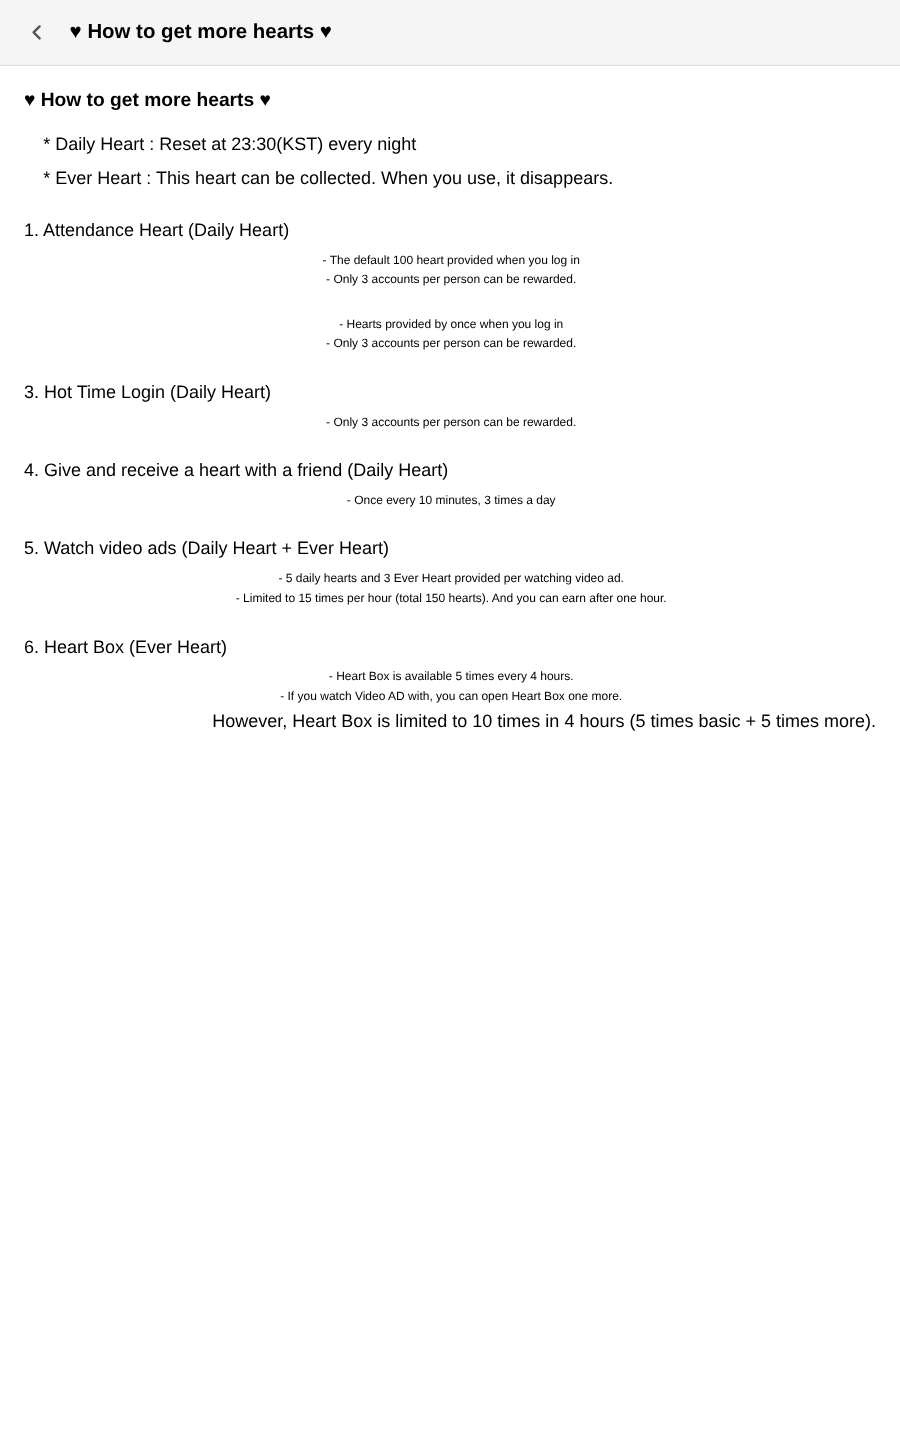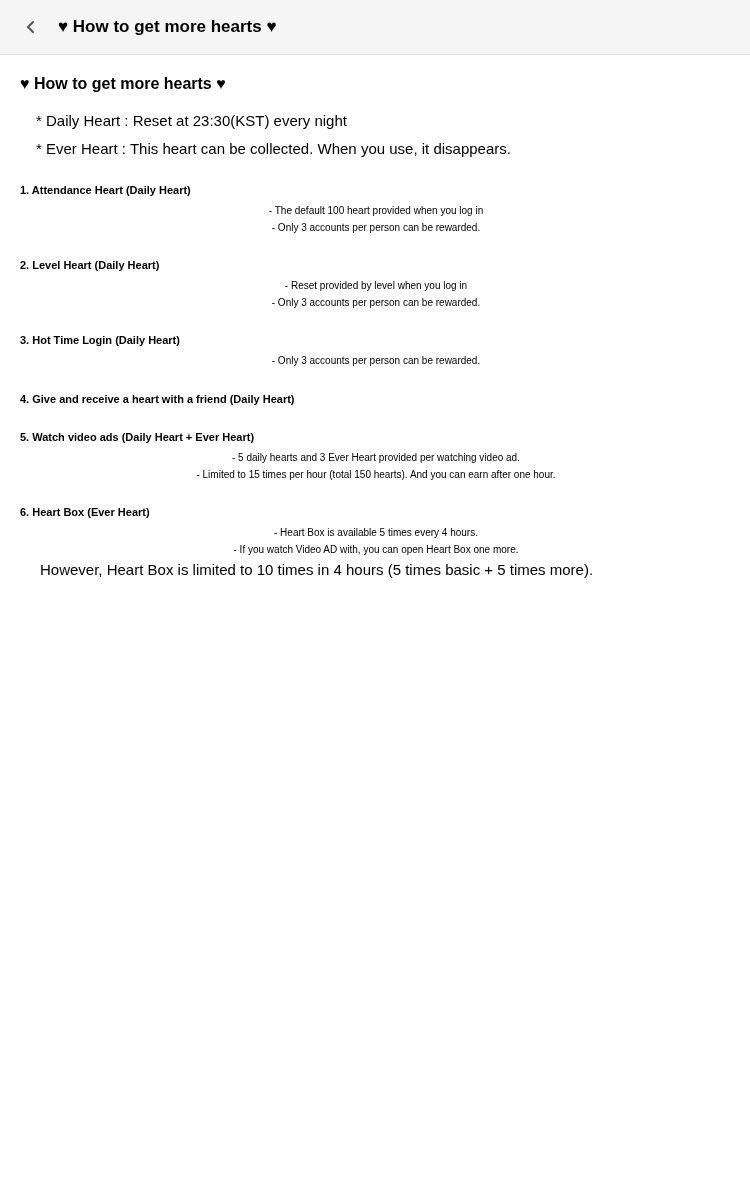"1. Attendance Heart (Daily Heart)" .section-title { font-size: 11px -> 15px; font-weight: 700 -> 400 }
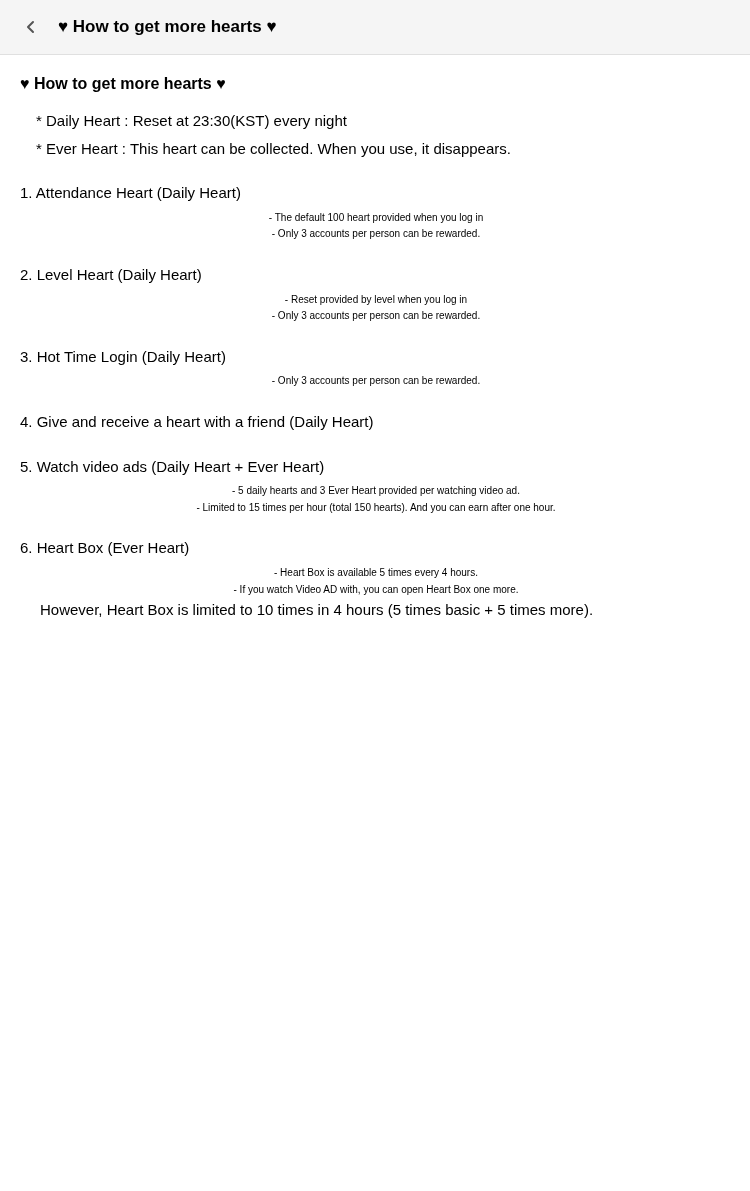"2. Level Heart (Daily Heart)" div.section-title { html: <div>2. Level Heart (Daily Heart)</div> -> none }
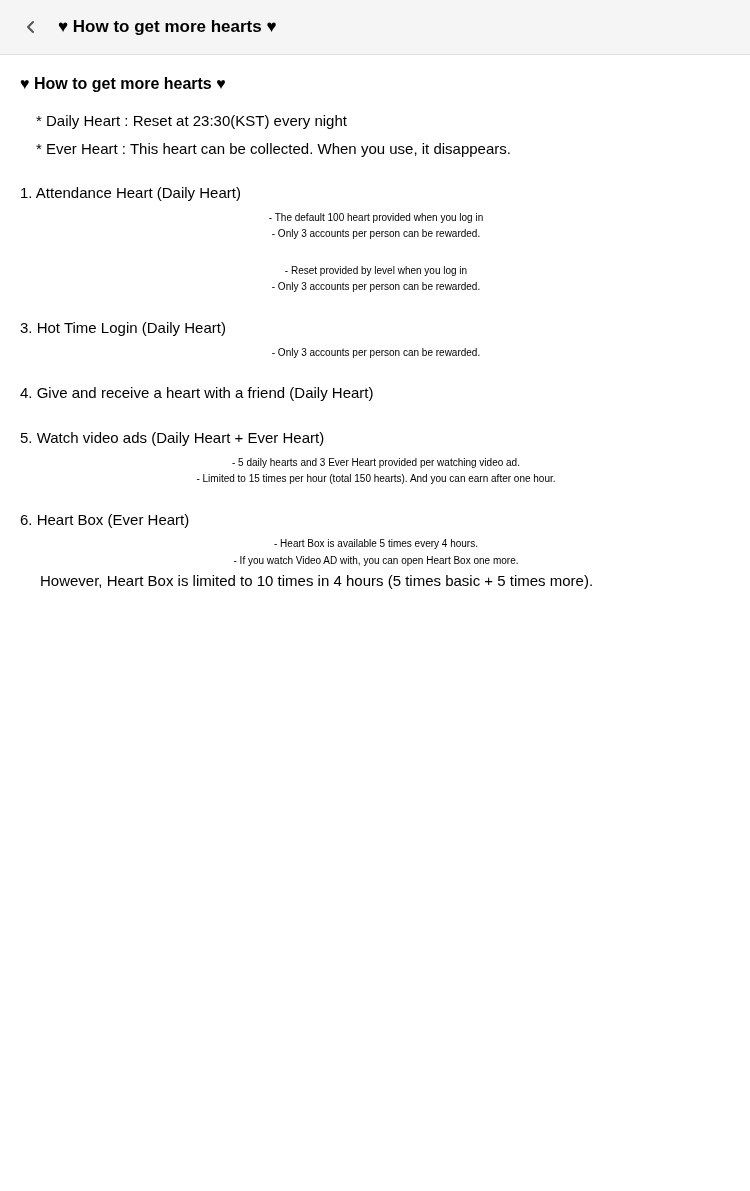"- Reset provided by level" div.section-item { text: Reset provided by level -> Hearts provided by once }
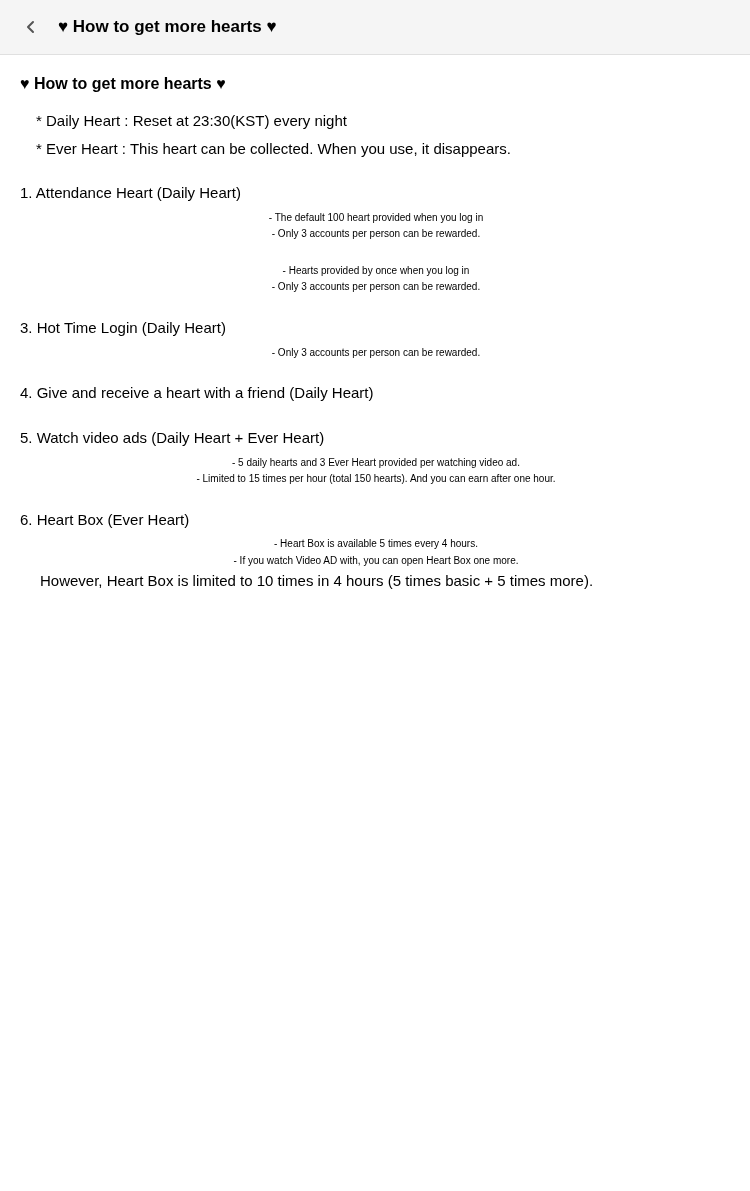"- Once every 10 minutes," div.section-item { html: none -> <div>- Once every 10 minutes, 3 times a day</div> }
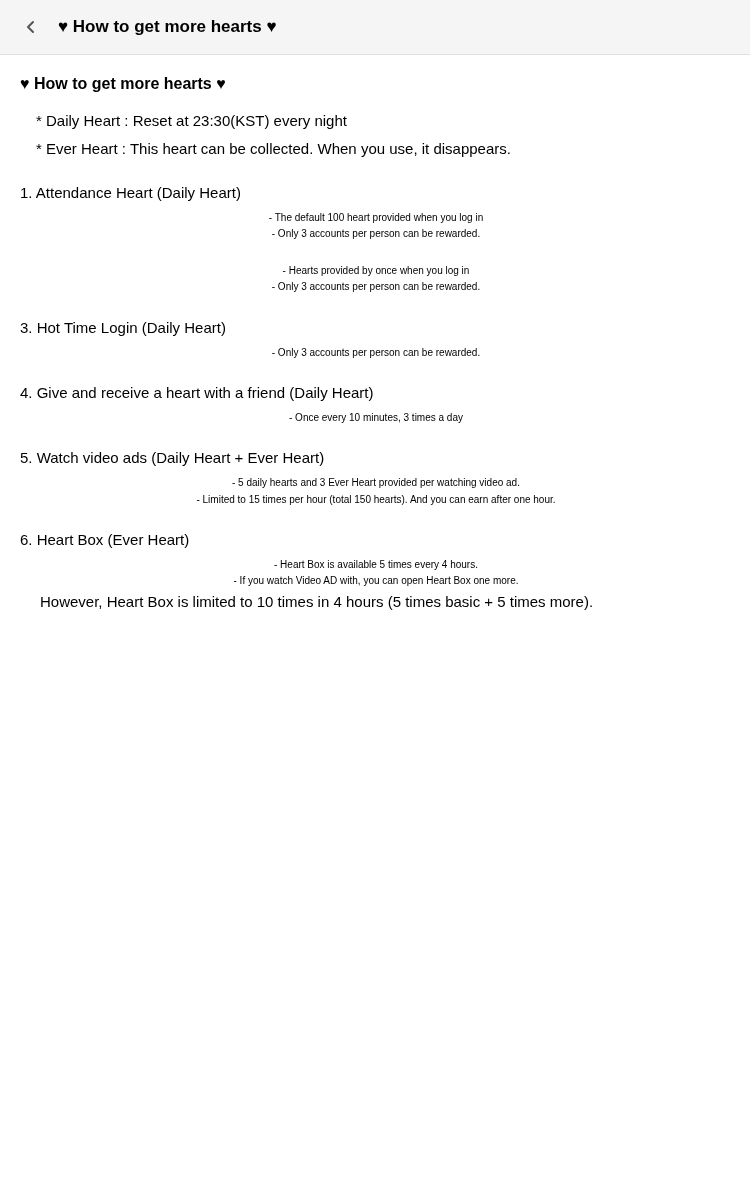"However, Heart Box is limited" .section-item-indent { text-align: none -> right }
